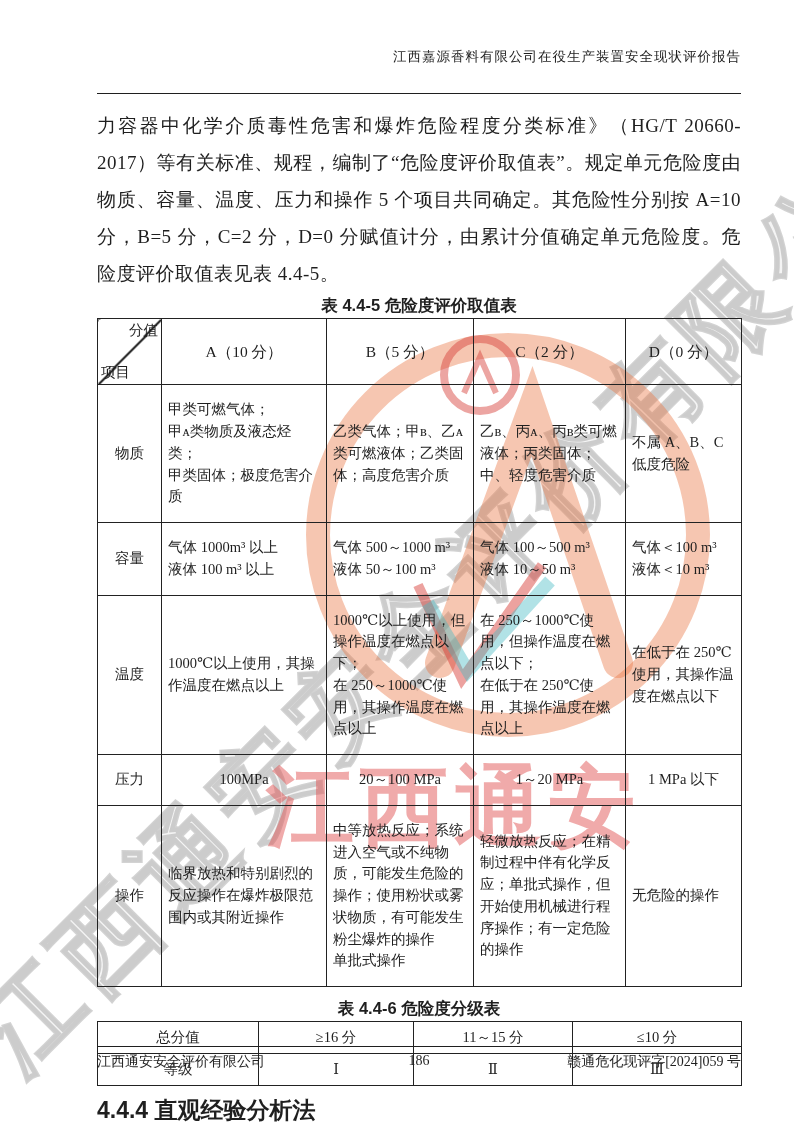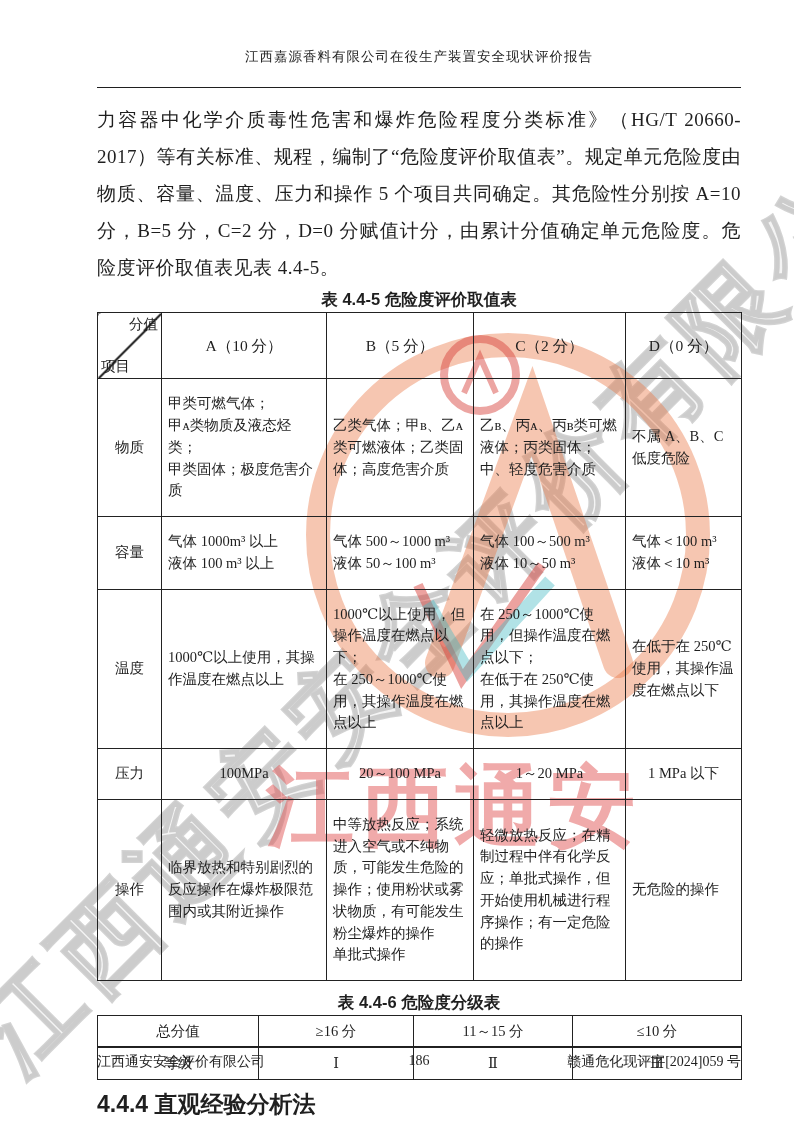"江西嘉源香料有限公司在役生产装置安全现状评价报告" .doc-header { padding-bottom: 21px -> 27px; text-align: center -> right }
